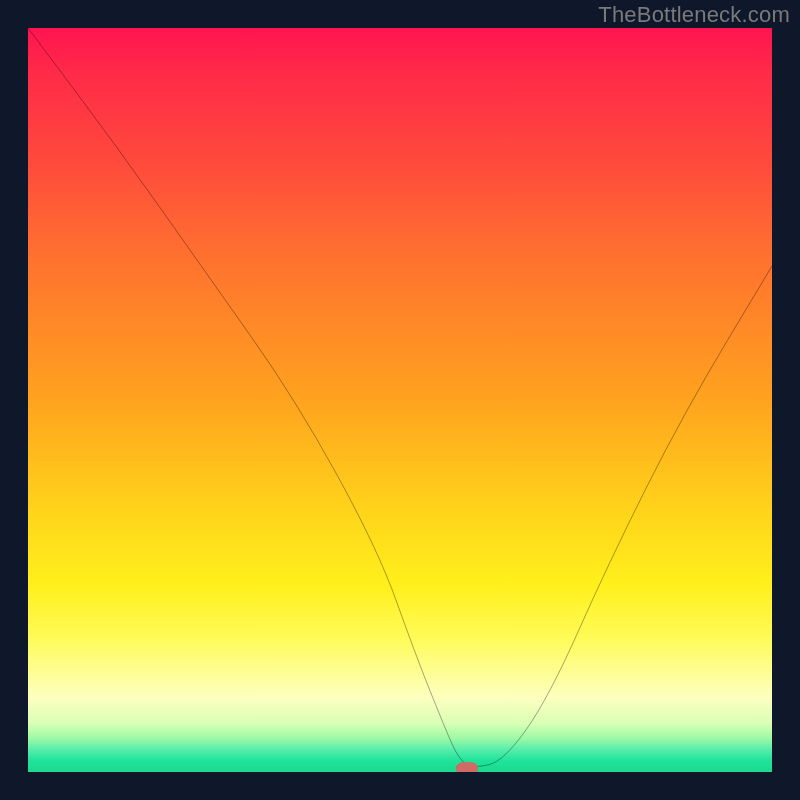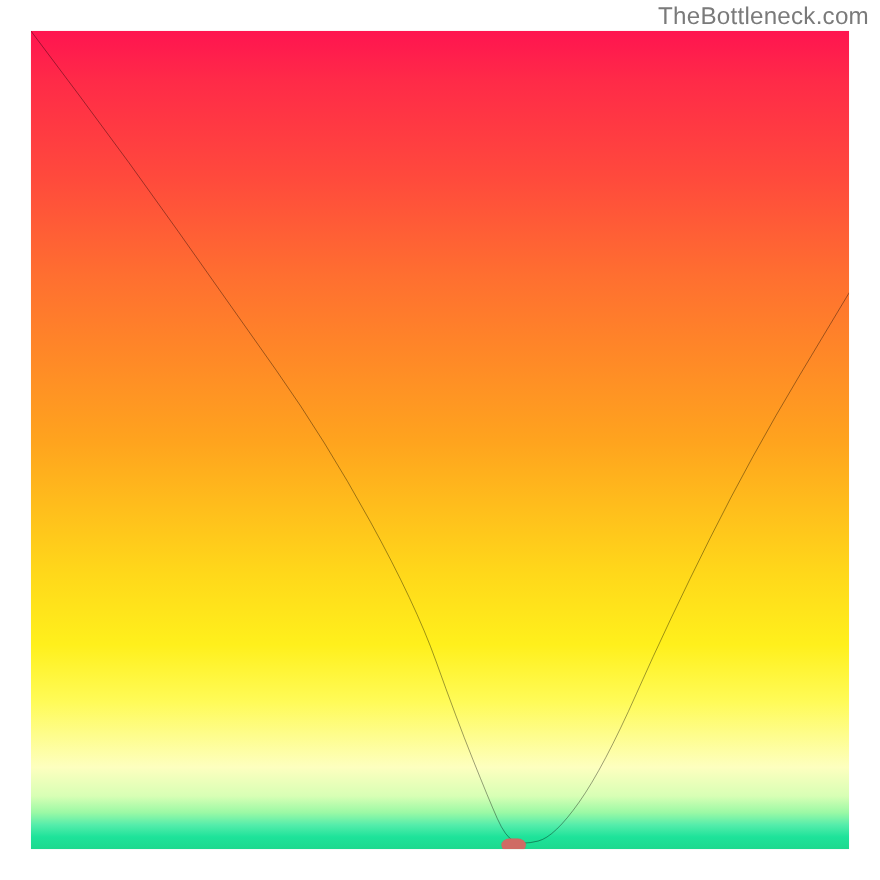"TheBottleneck.com" .outer { background: #ffffff -> #0f172a }
